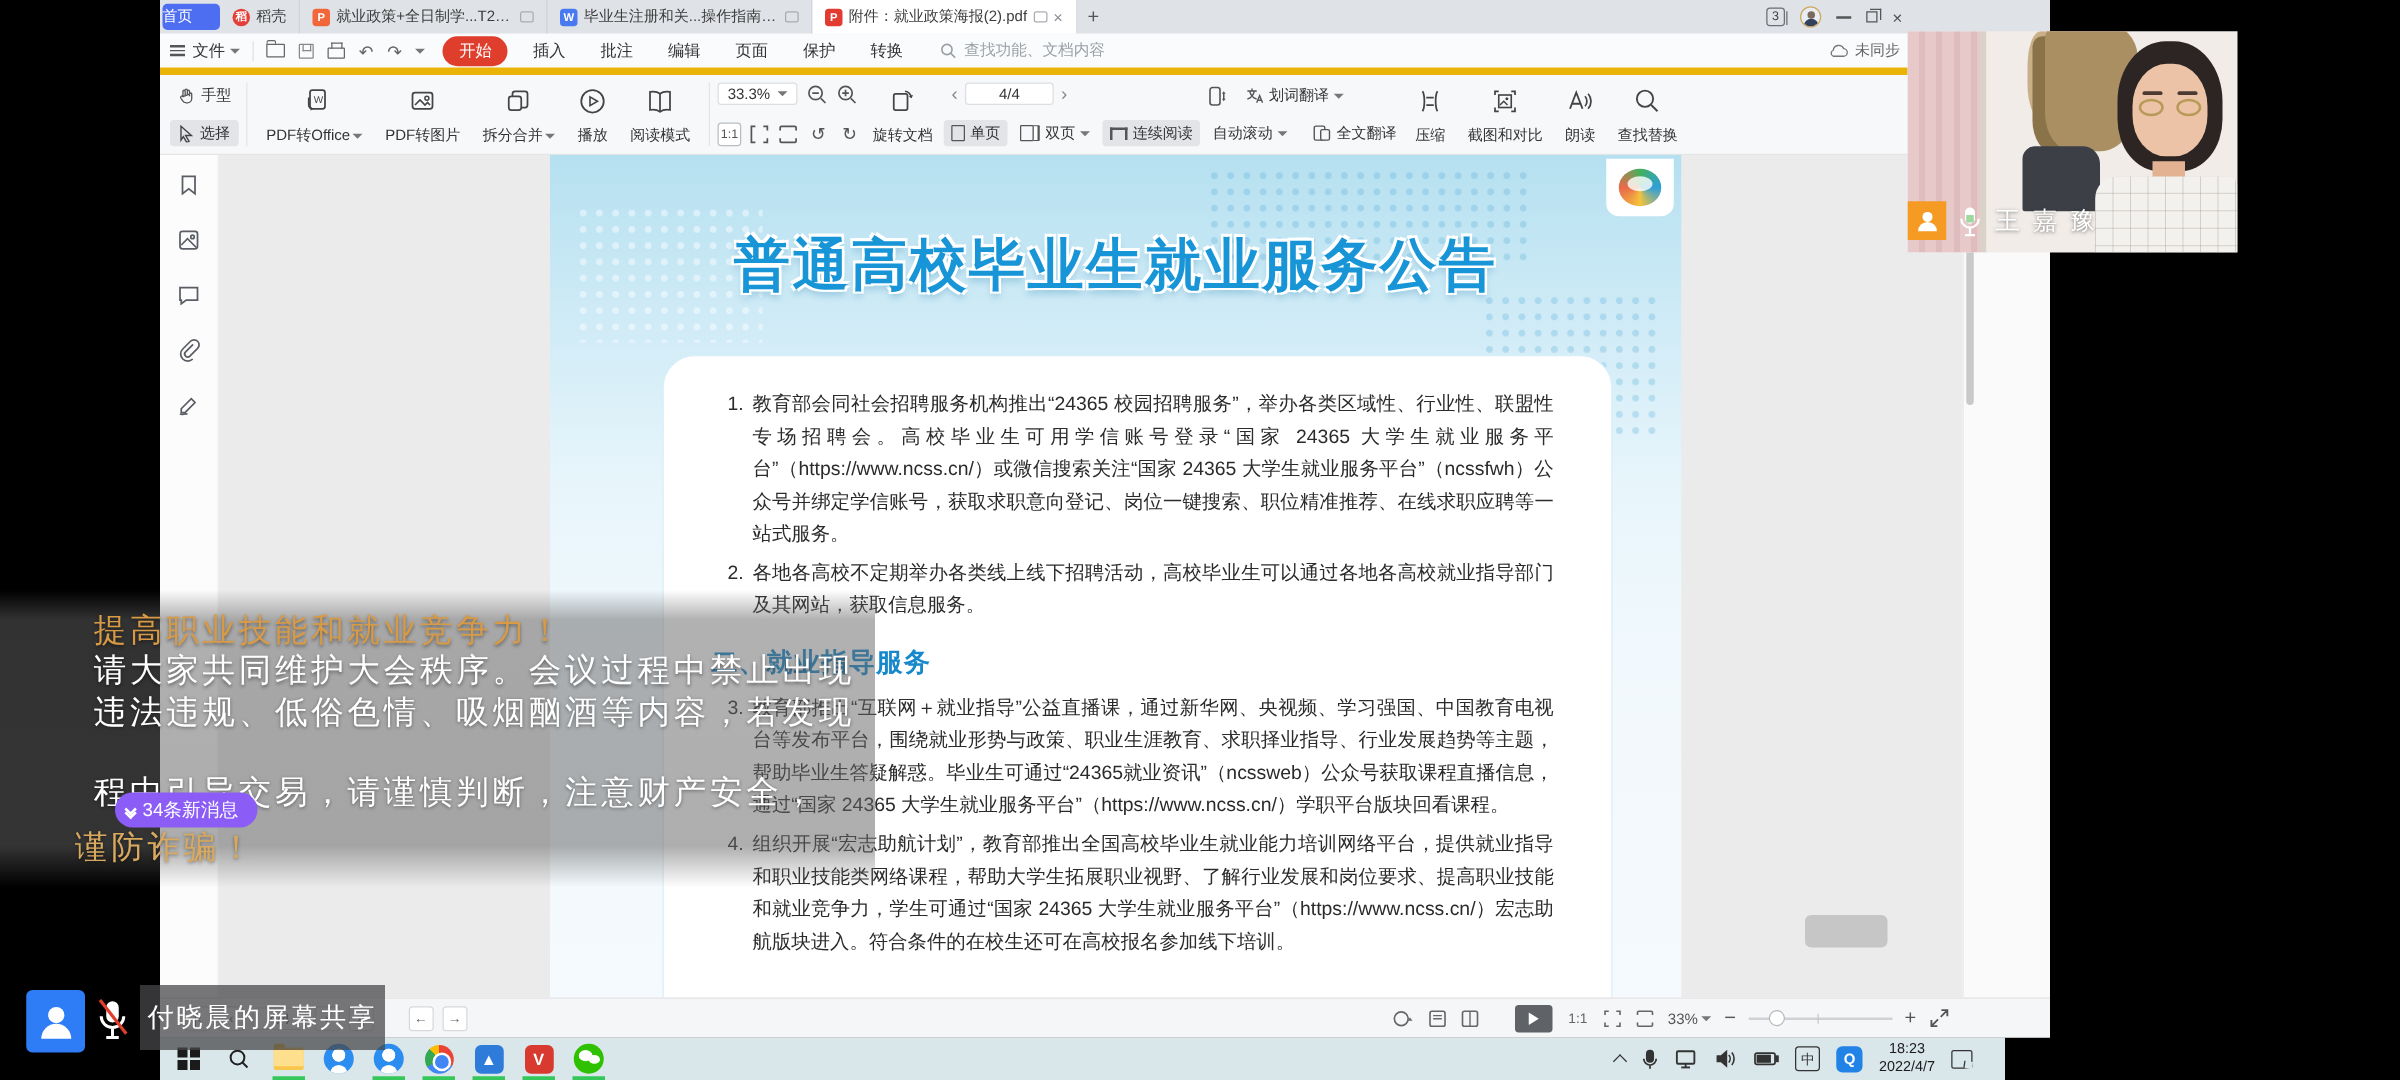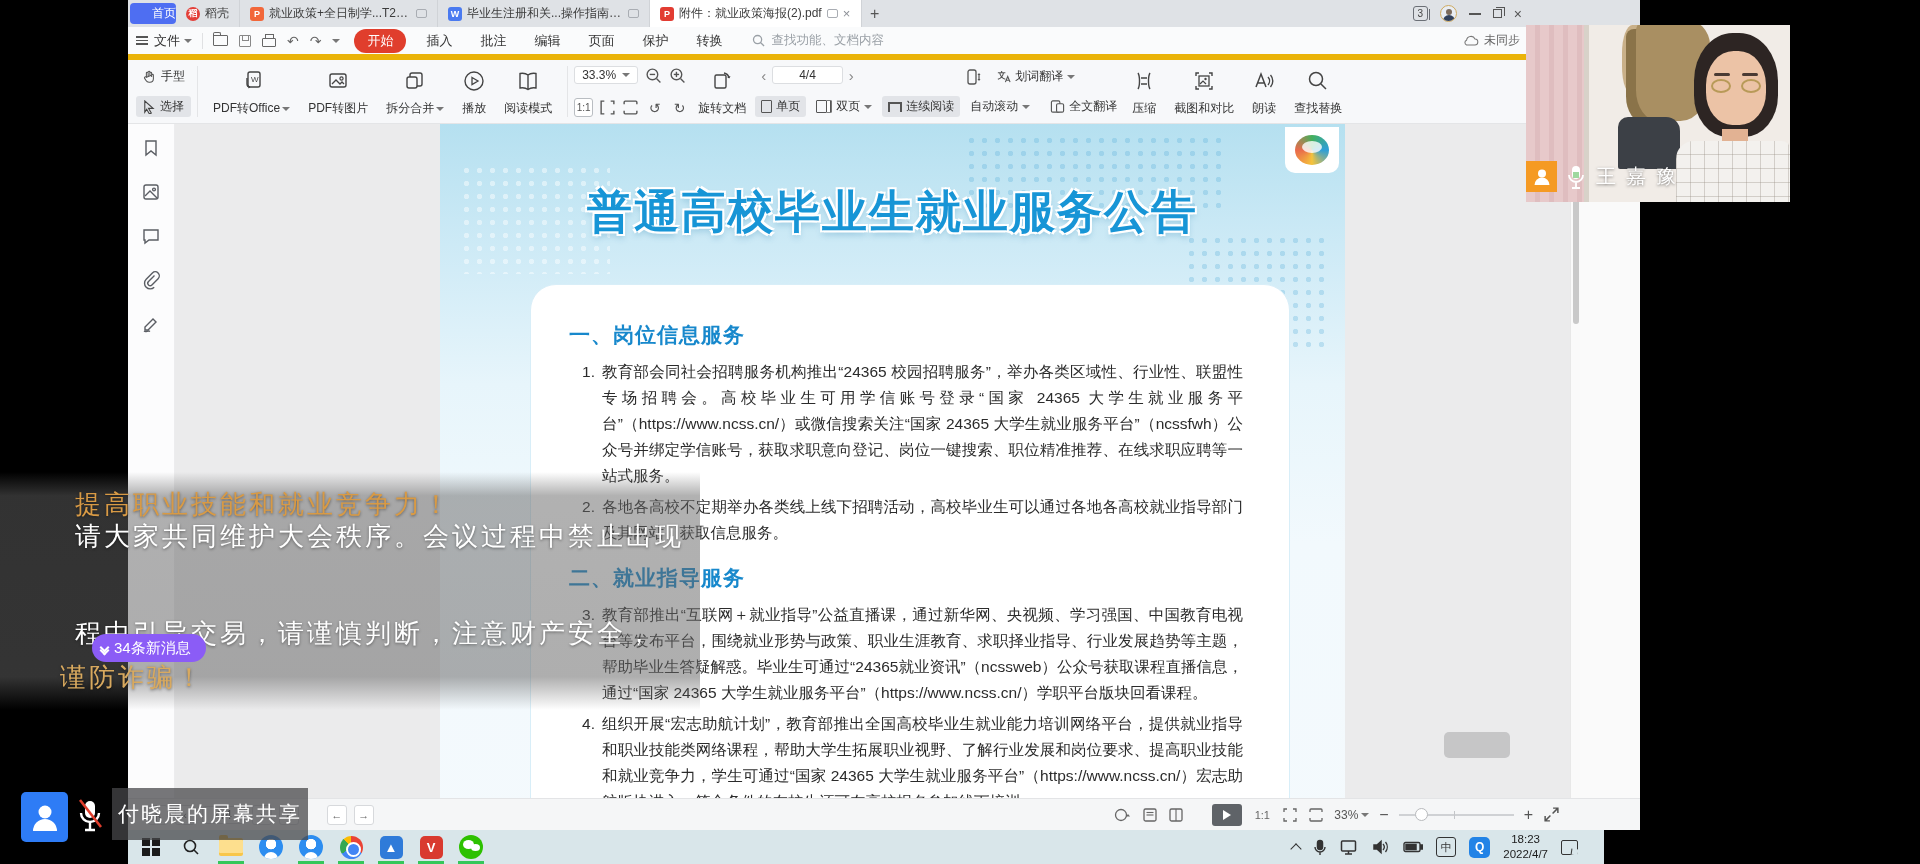"首页" .tab-home { justify-content: flex-end -> flex-start }
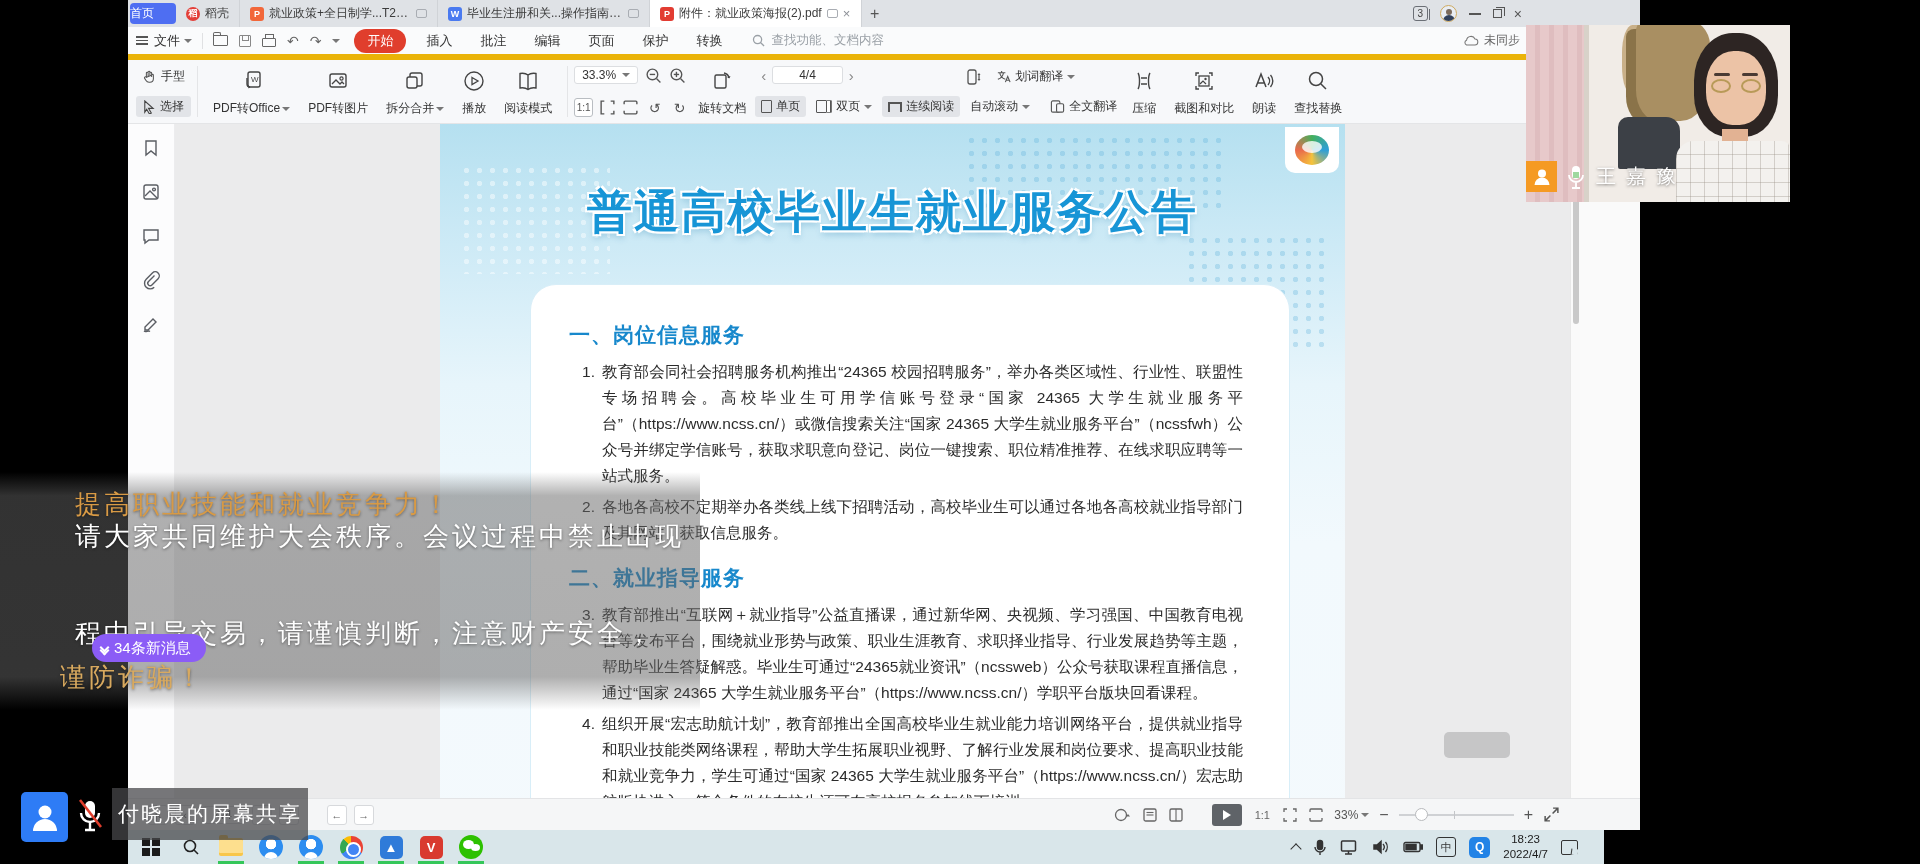"一、岗位信息服务" div.sec-h { html: <div>一、岗位信息服务</div> -> none }
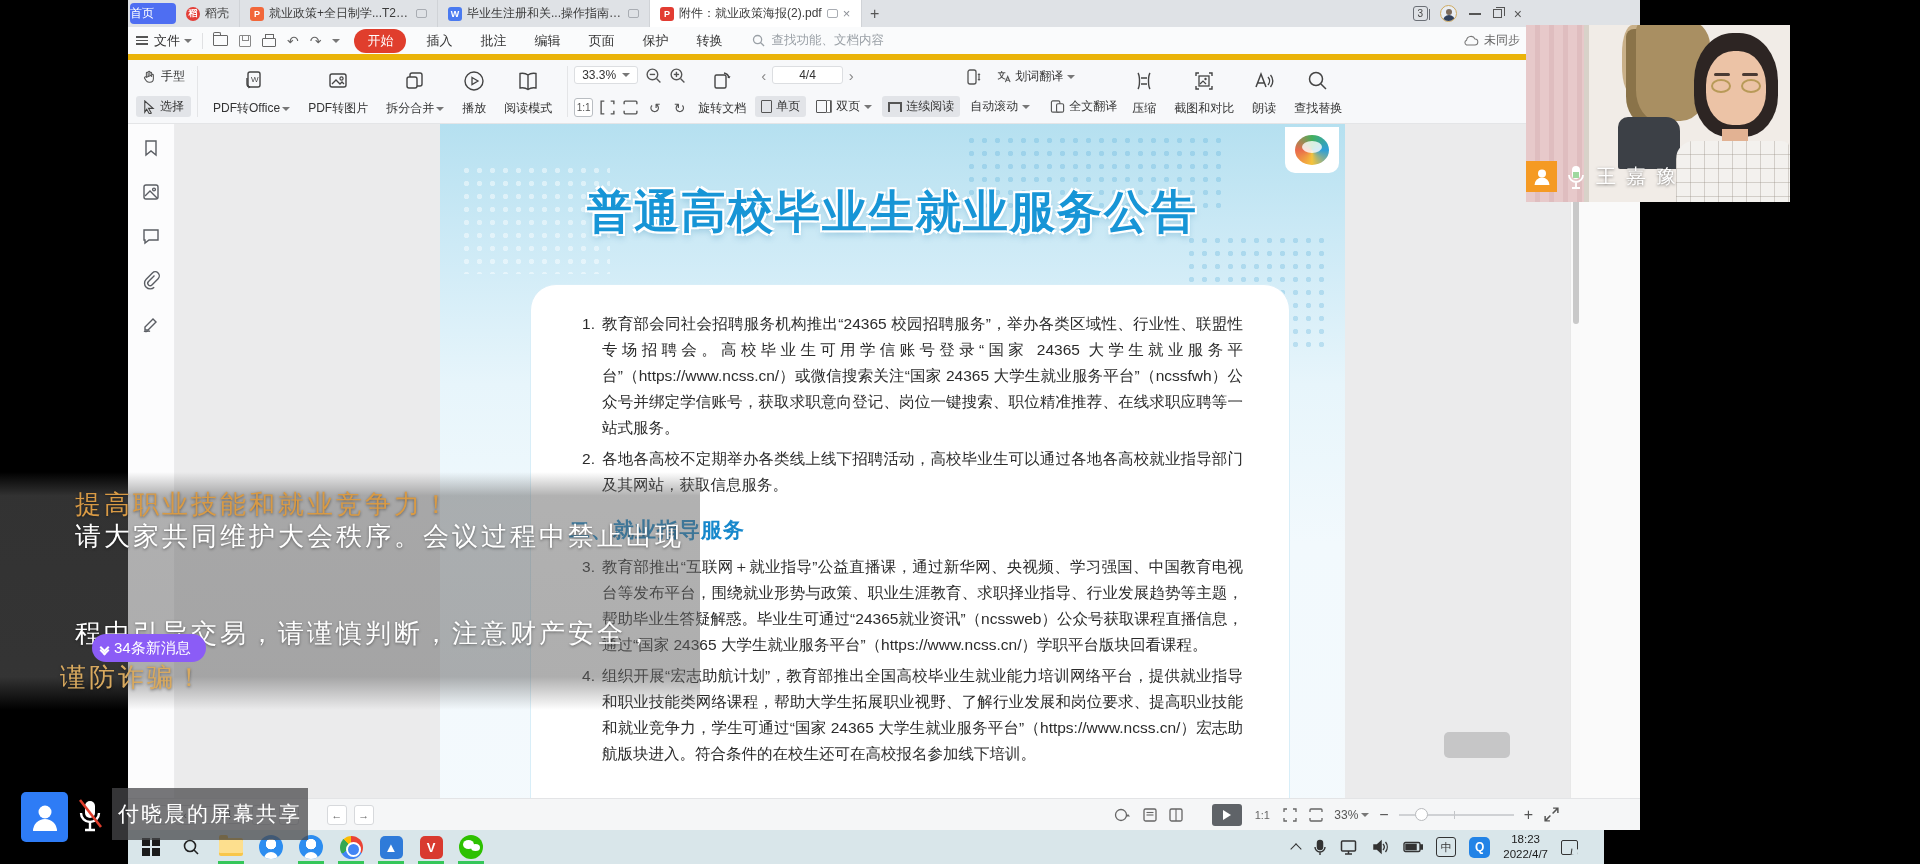"违法违规、低俗色情、吸烟酗酒等内容，若发现" div.chat-line { html: none -> <div>违法违规、低俗色情、吸烟酗酒等内容，若发现</div> }
